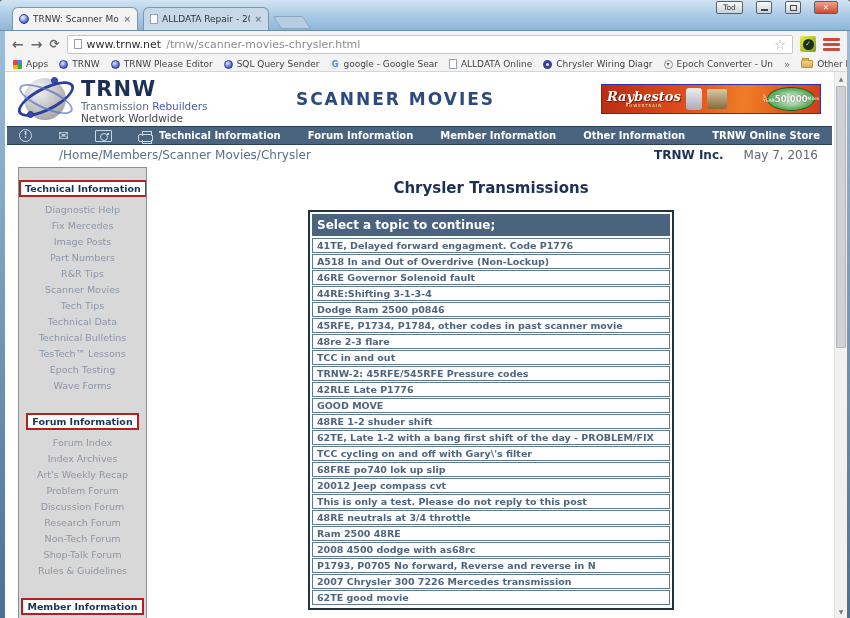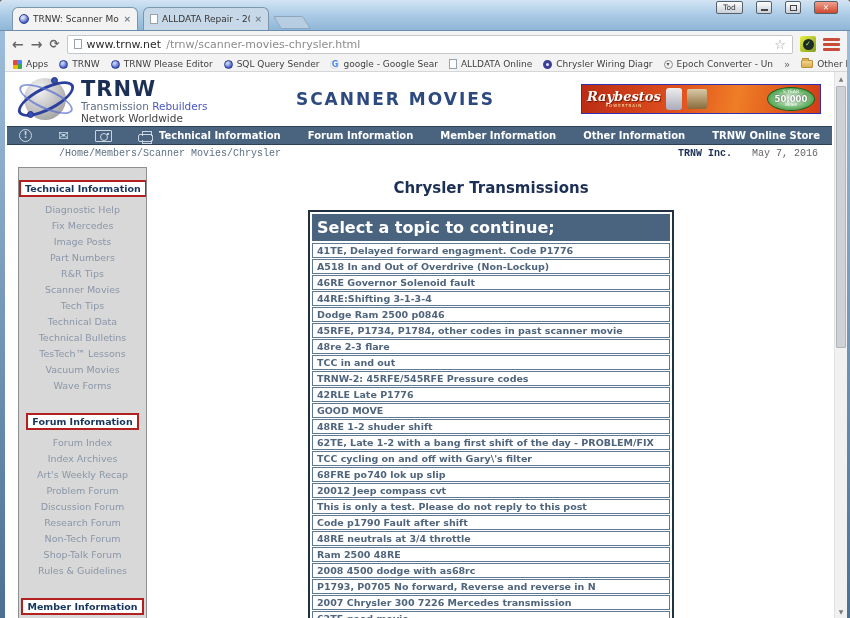"Raybestos" .ad { width: 240px -> 220px }
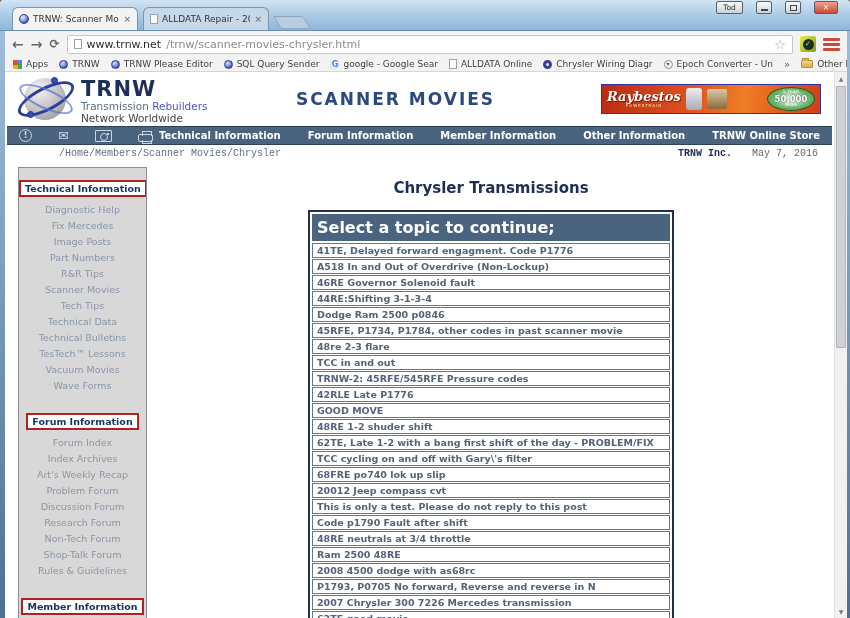"50,000" .ad-badge { flex-direction: column -> row }
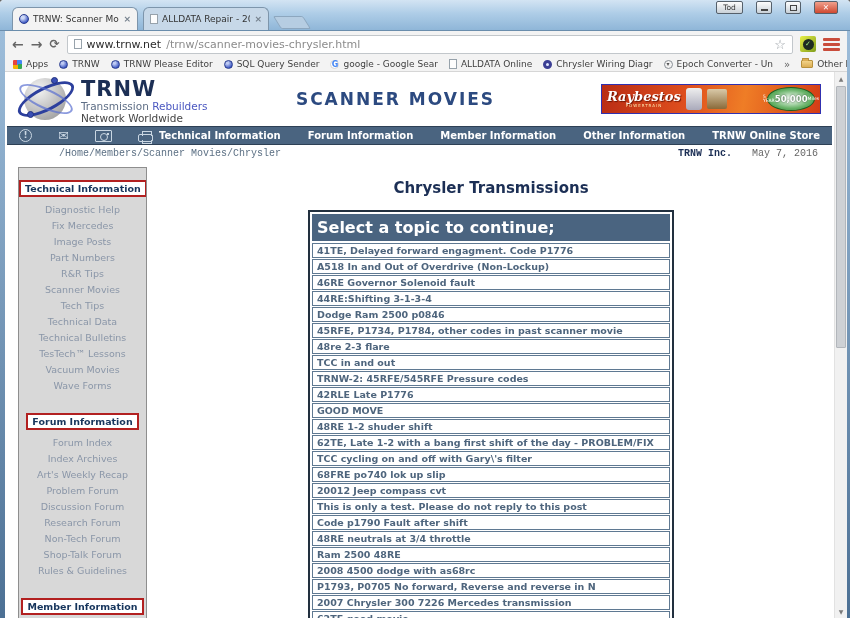"/Home/Members/Scanner Movies/Chrysler" .crumbrow { font-family: Liberation Mono, monospace -> none; font-size: 10px -> 12px }
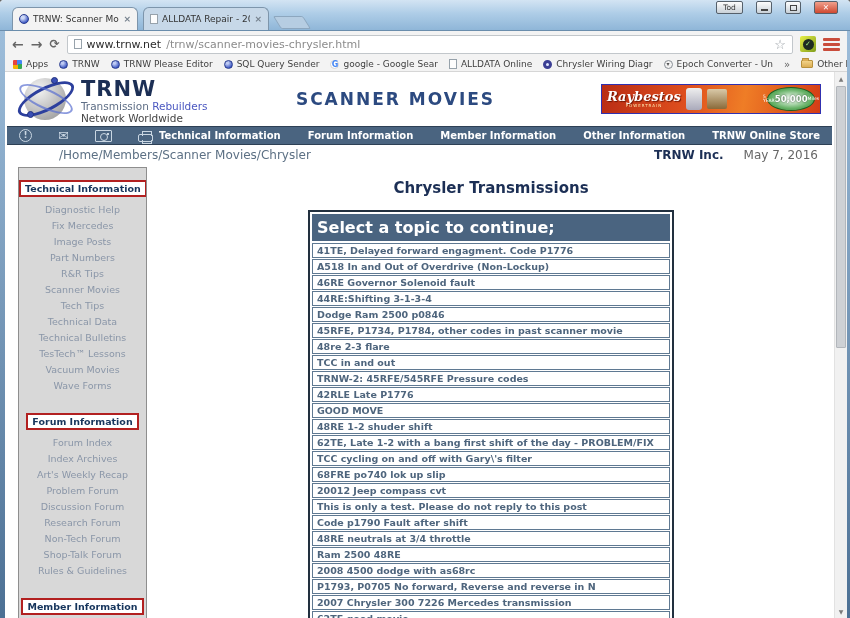"Select a topic to continue;" .topic-head { font-size: 16px -> 12px }
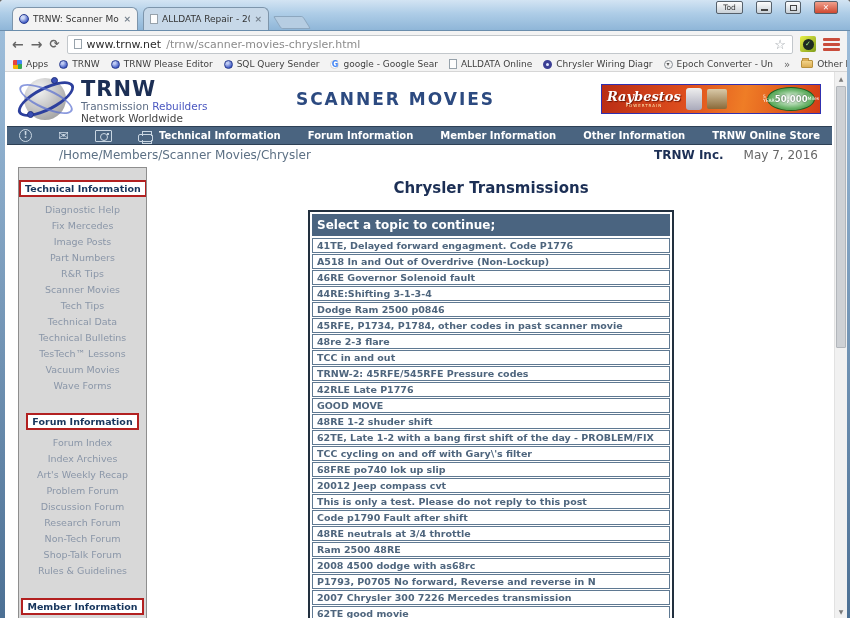"Vacuum Movies" div.side-link { text: Vacuum Movies -> Epoch Testing }
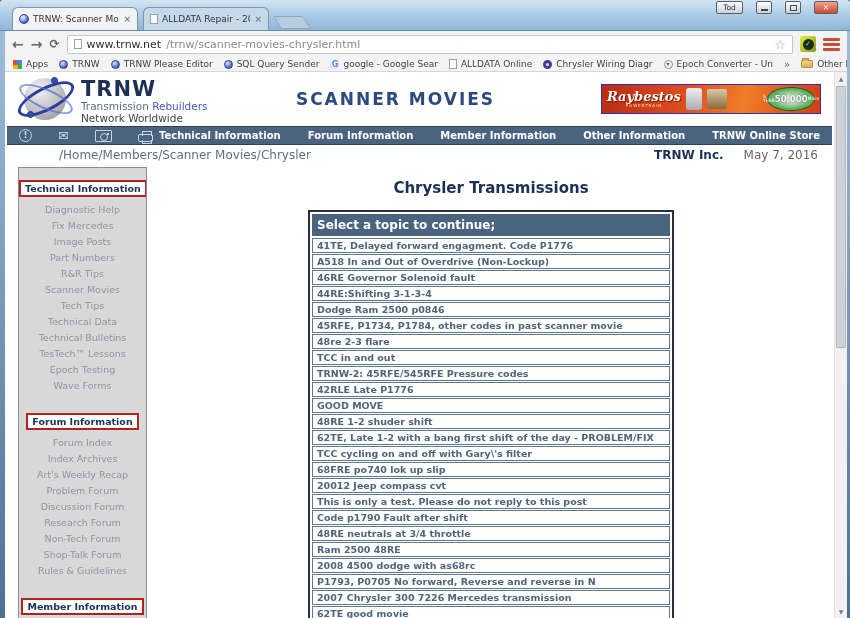"Code p1790 Fault after shift" div.topic-row { html: <div>Code p1790 Fault after shift</div> -> none }
